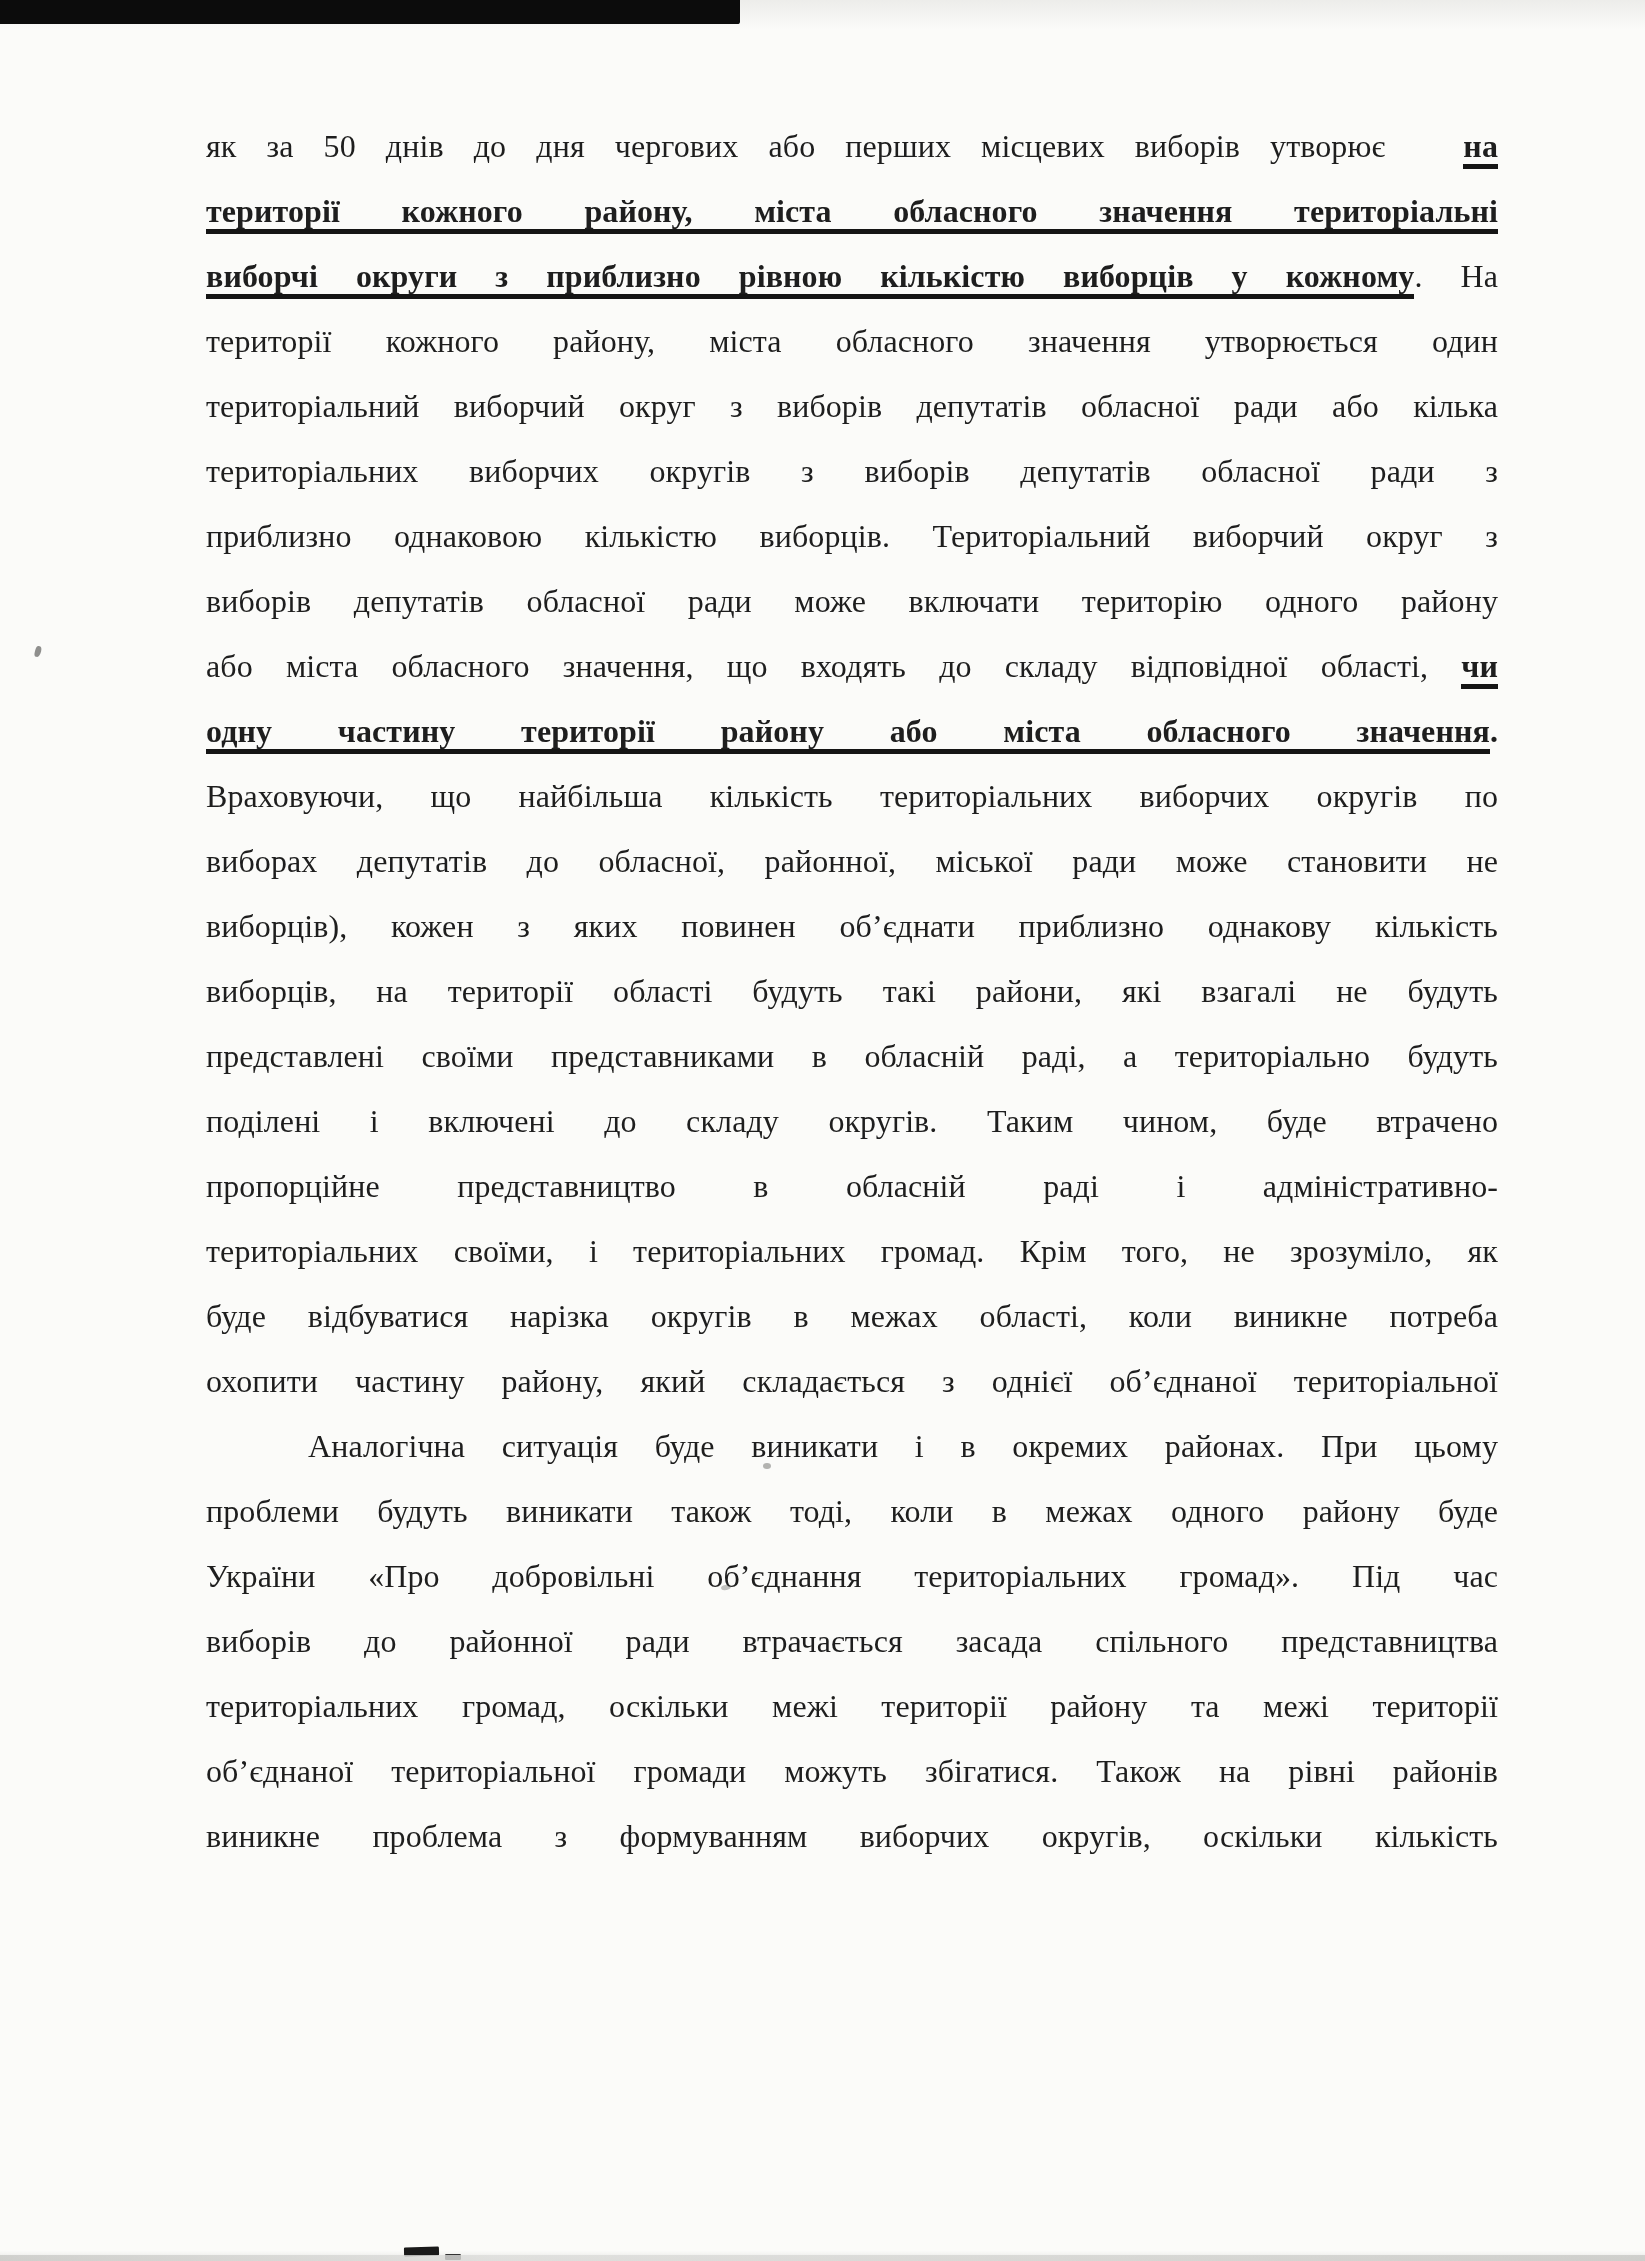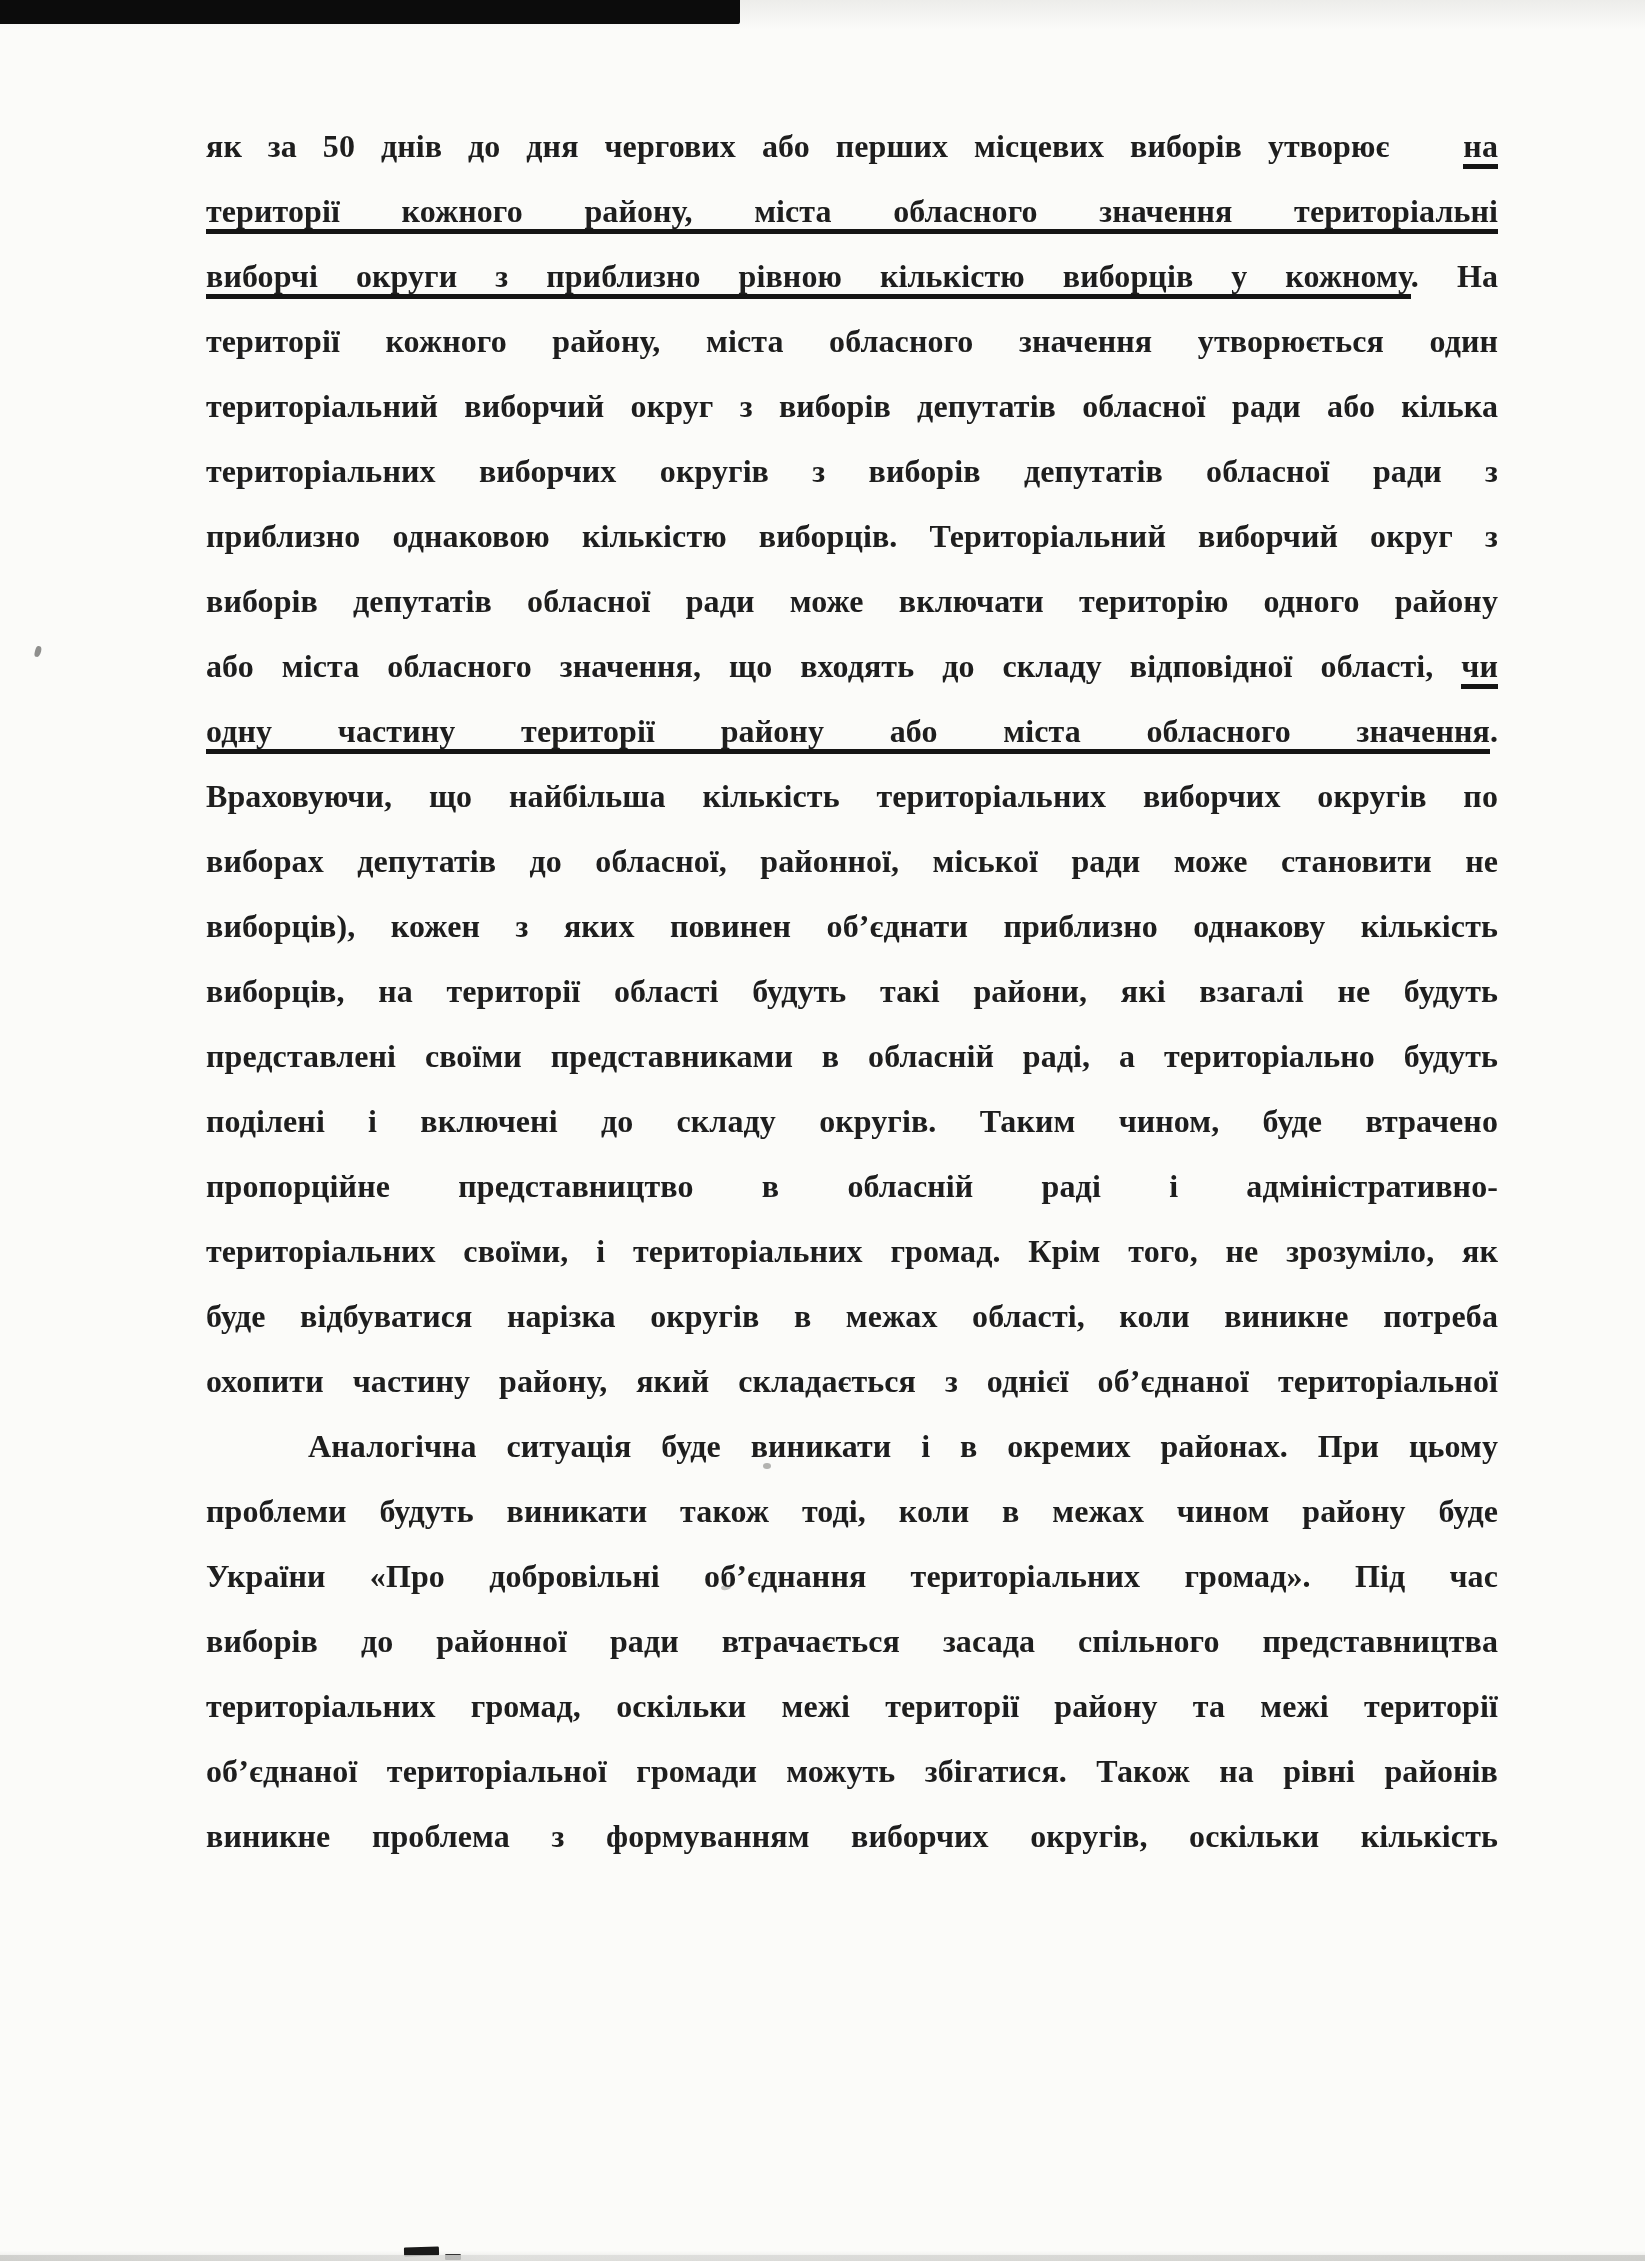"як за 50 днів до" .run-plain { font-weight: 700 -> 400 }
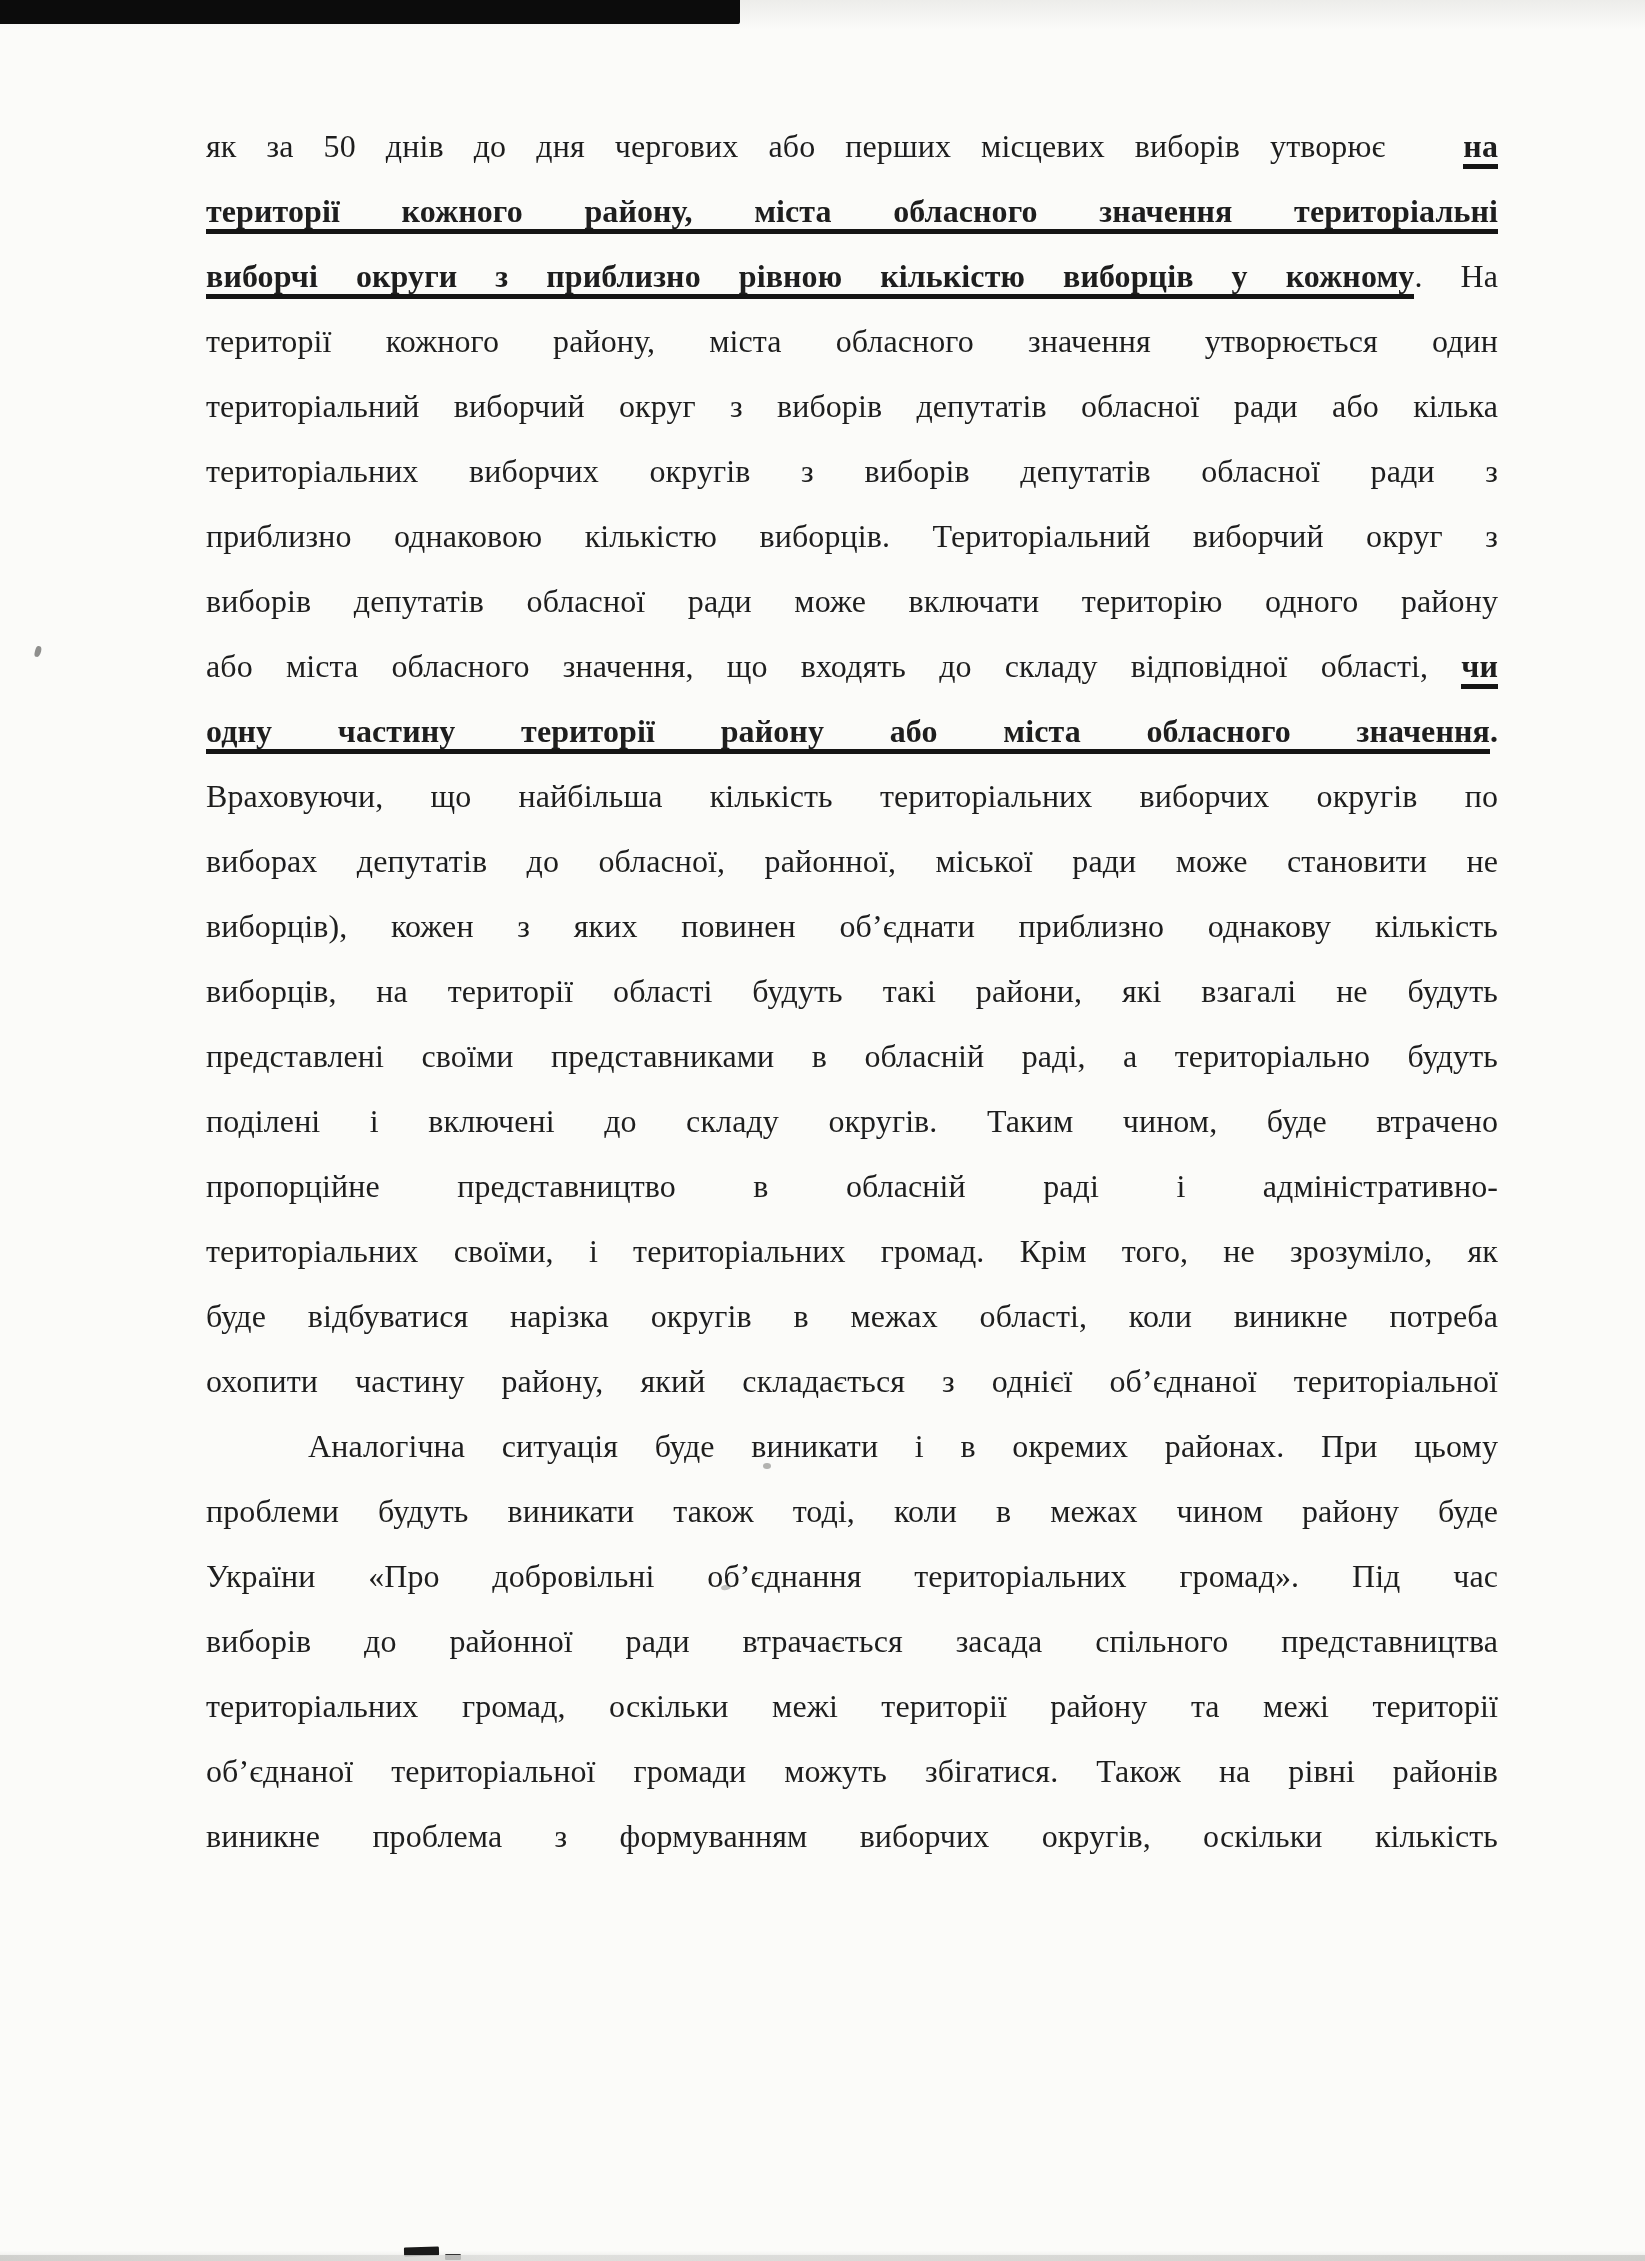"проблеми будуть виникати також тоді," span.run-plain { text: чином -> одного }
